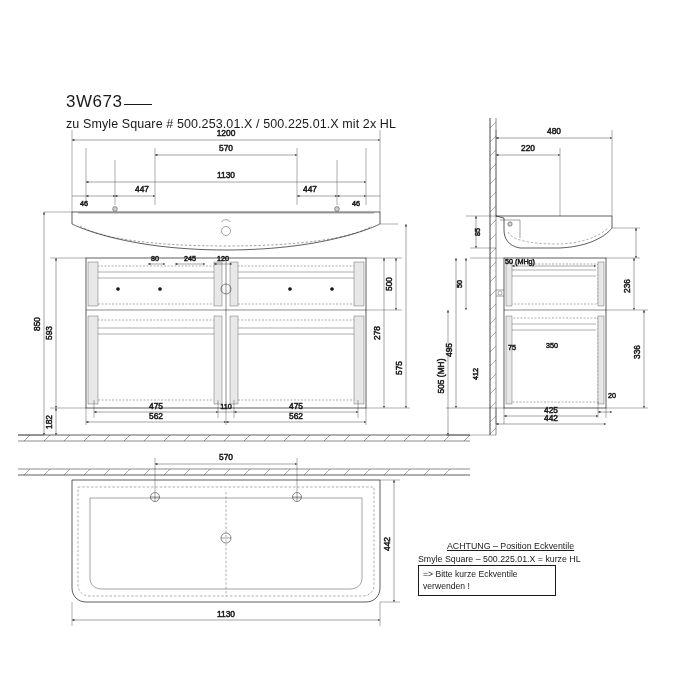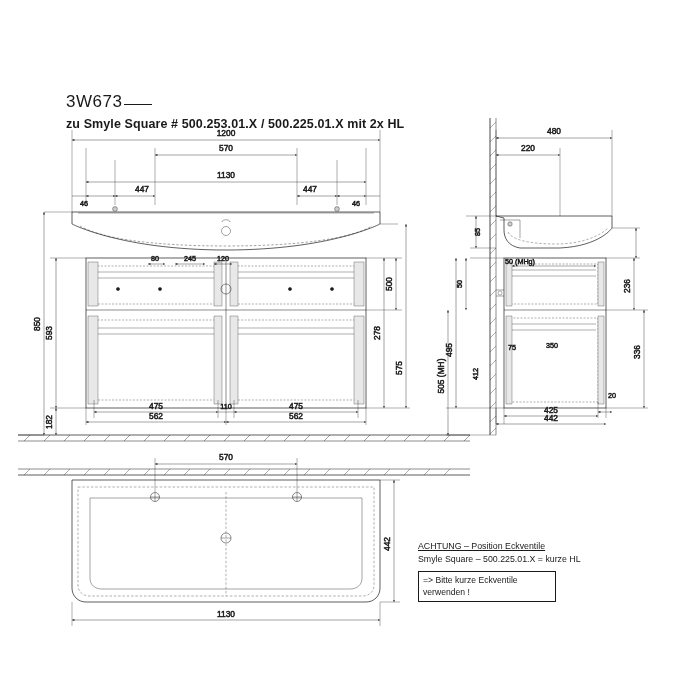"zu Smyle Square # 500.253.01.X" .title-sub { font-weight: bold -> none }
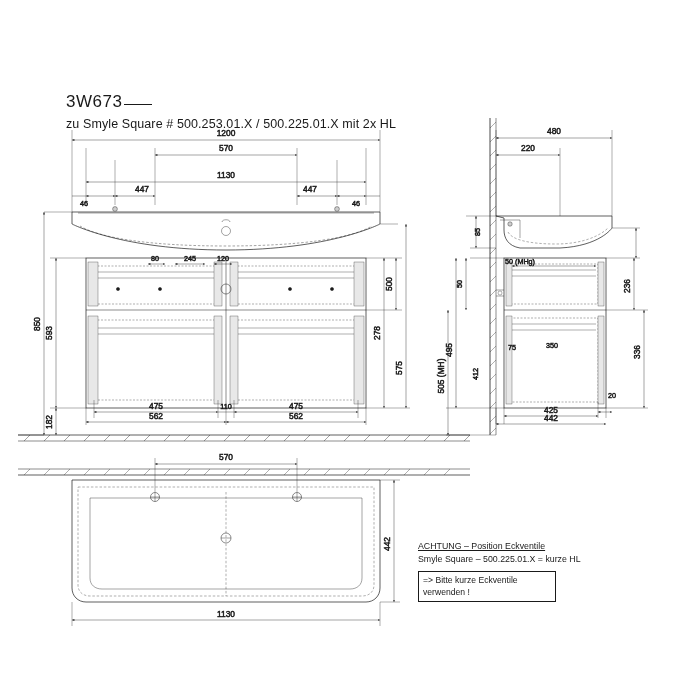"ACHTUNG – Position Eckventile" .note-title { margin-left: none -> 29px }
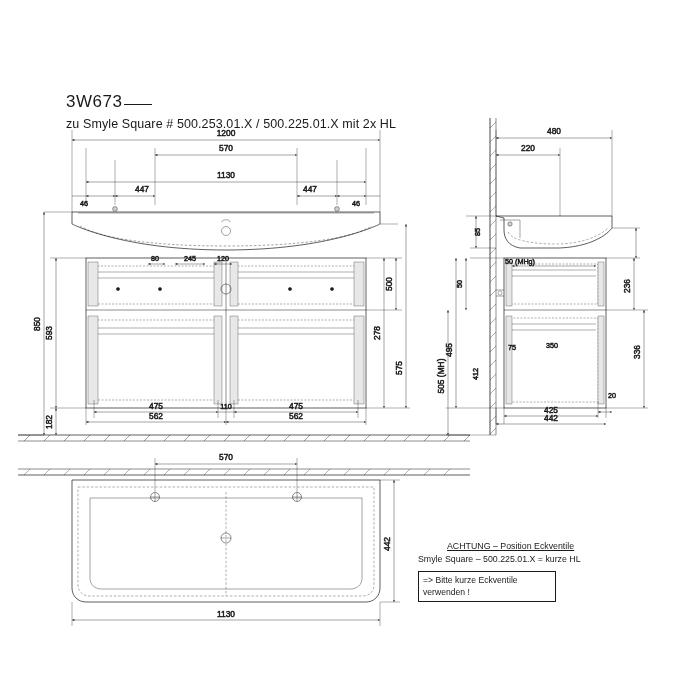"=> Bitte kurze Eckventile" .note-box { margin-top: 6px -> 0 }
